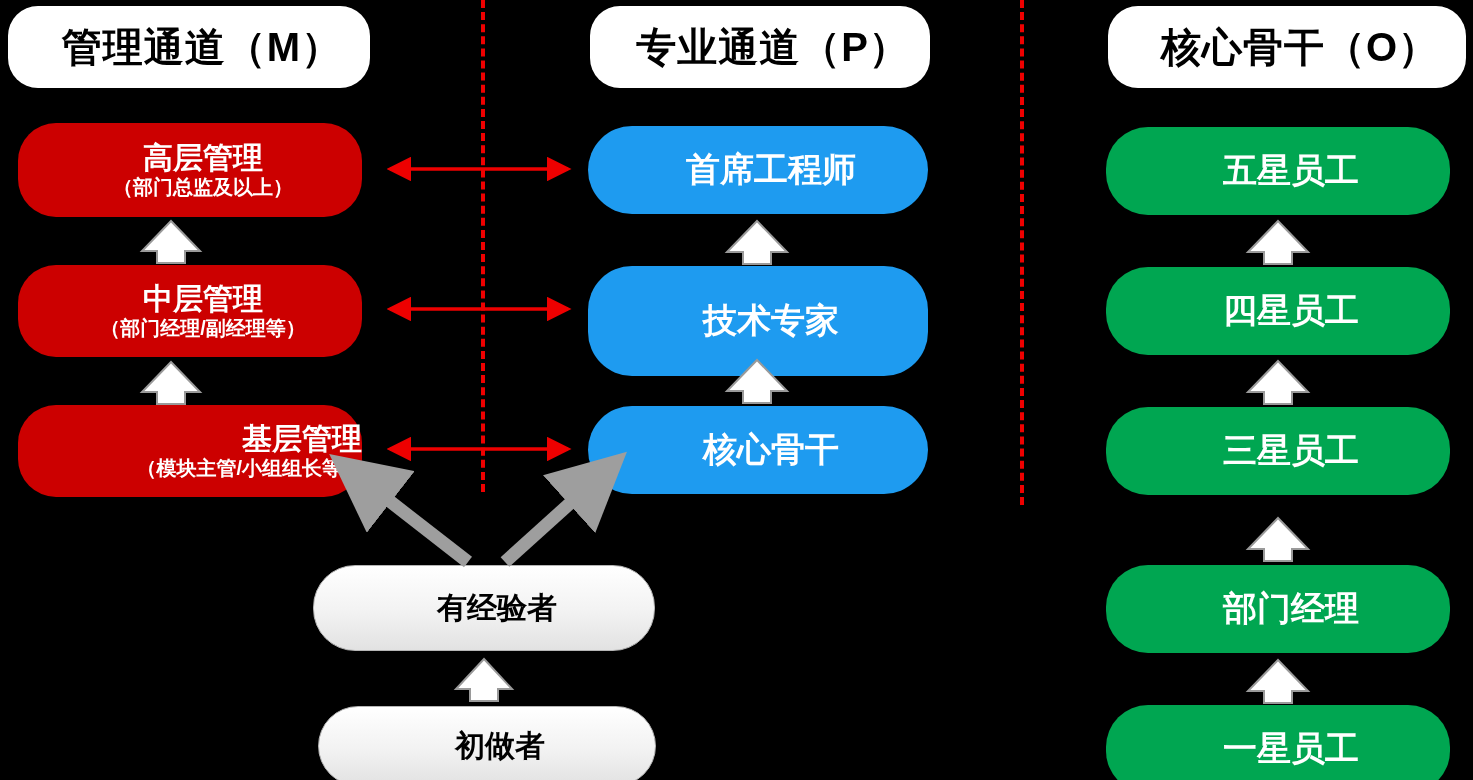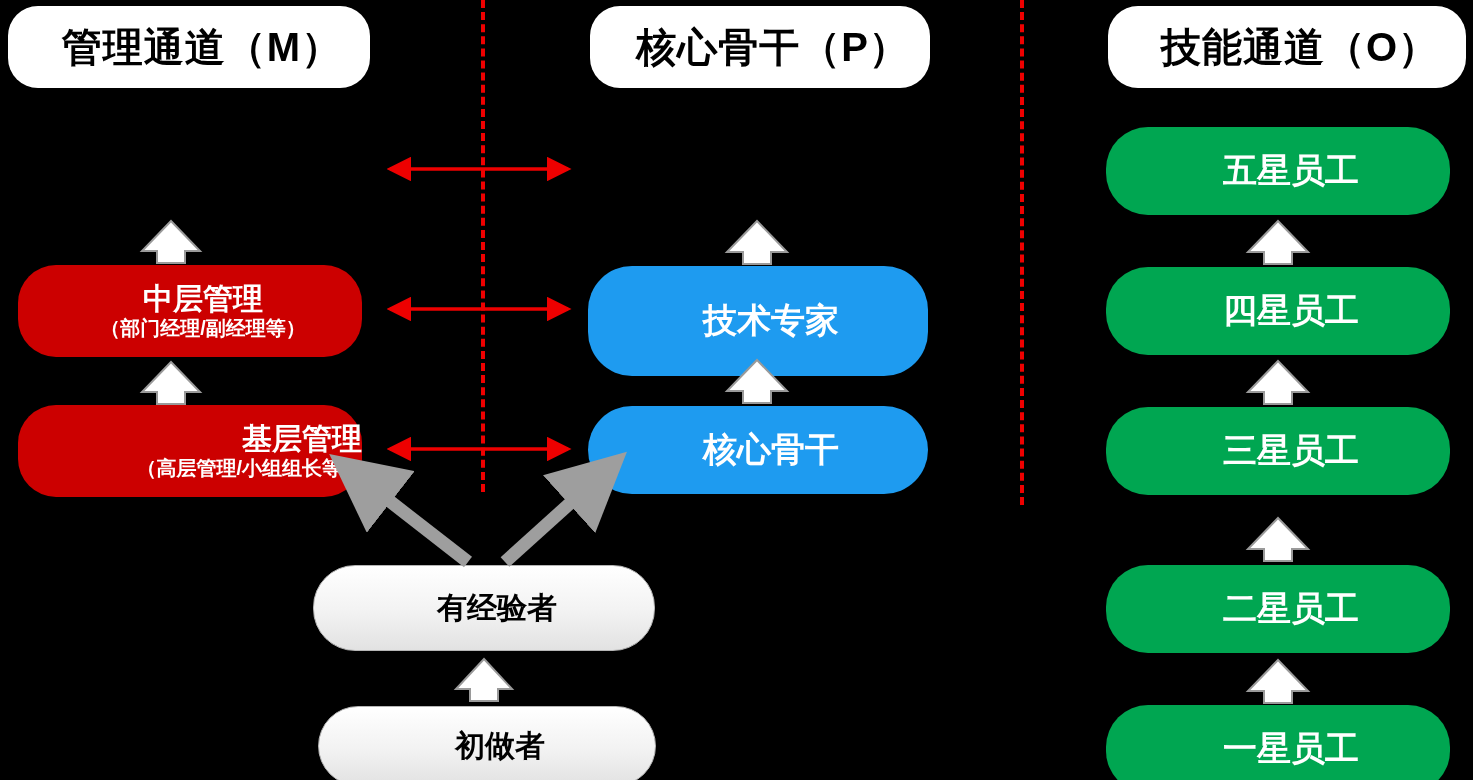"核心骨干（P）" div { text: 核心骨干 -> 专业通道 }
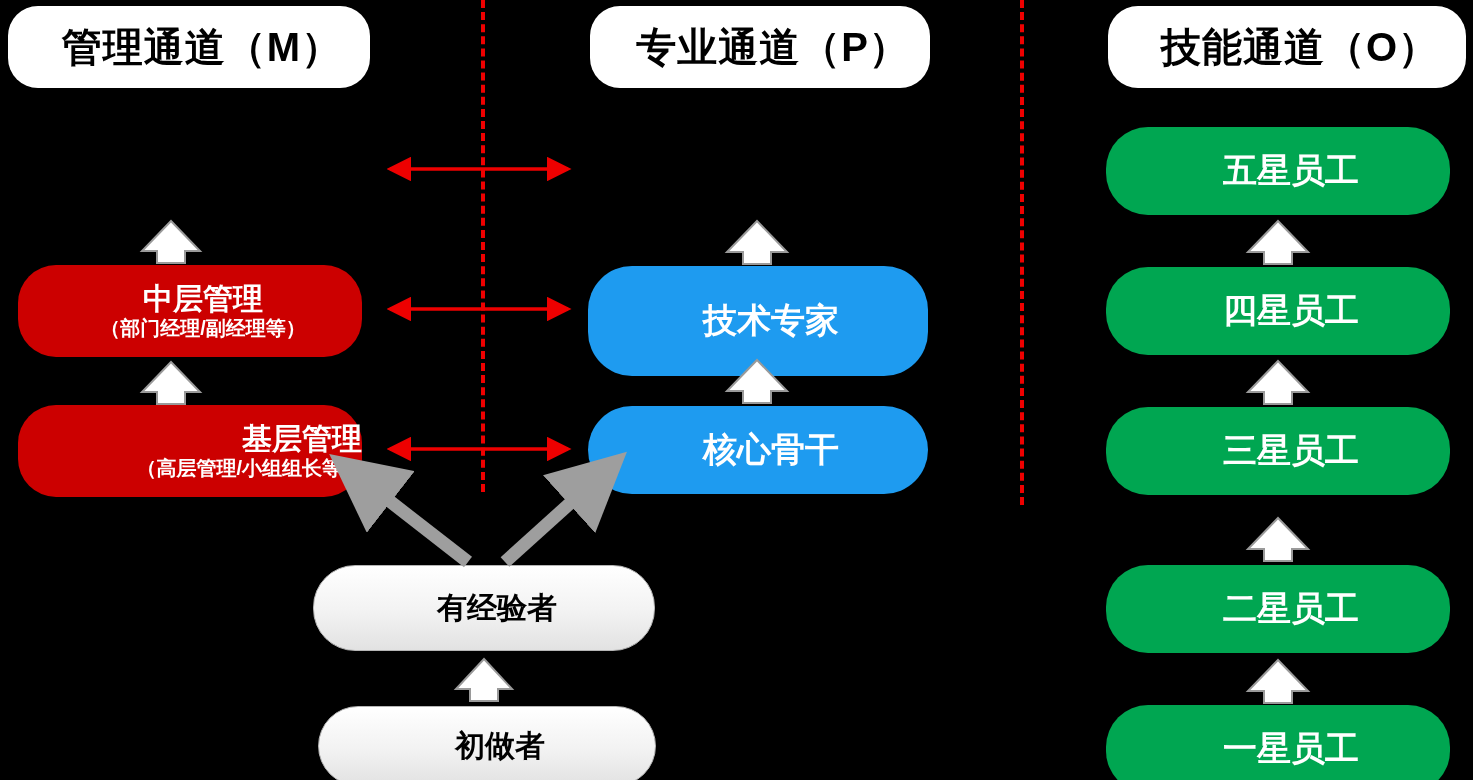"技能通道（O）" div { text: 技能通道 -> 核心骨干 }
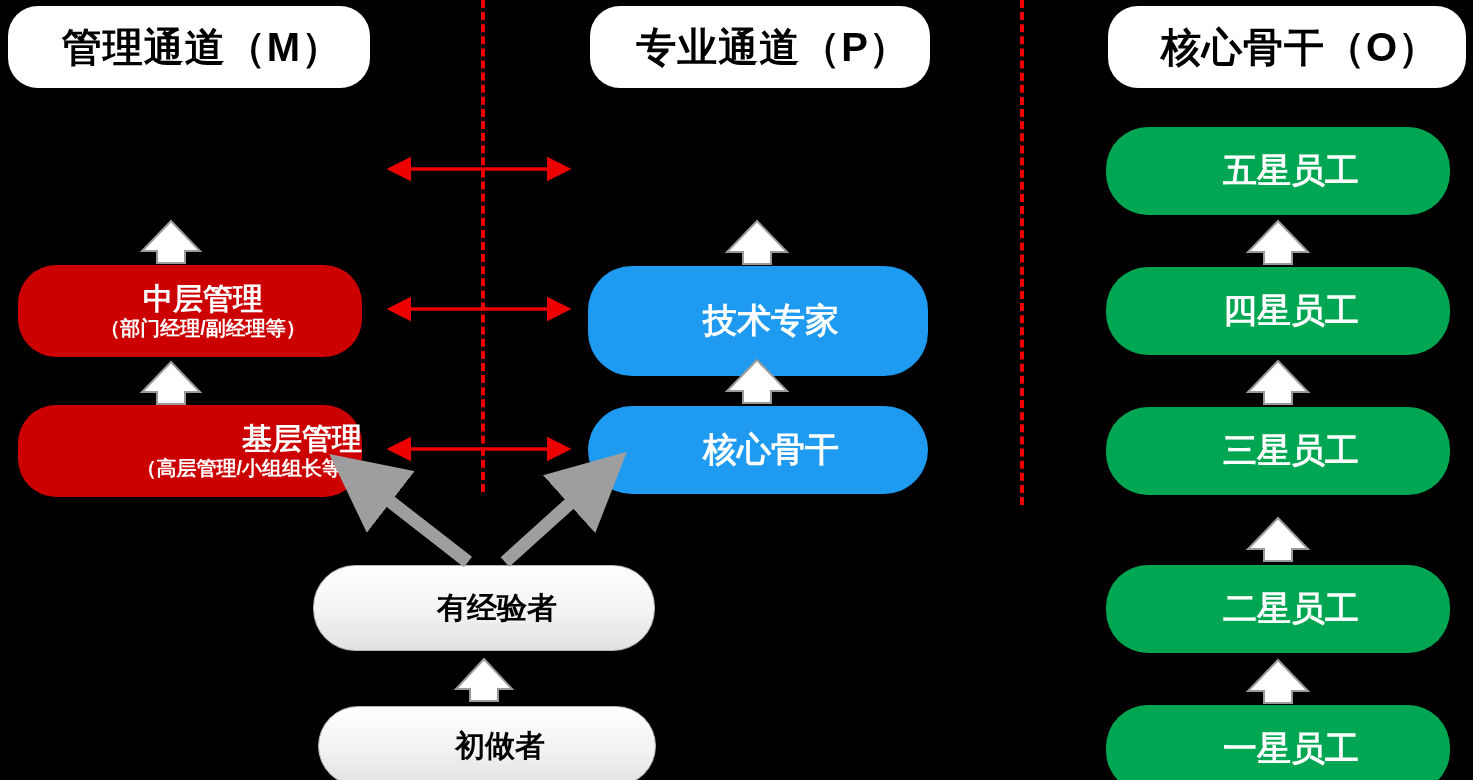"高层管理" div.node { html: none -> <div> <div>高层管理</div> <div>（部门总监及以上）</div> </div> }
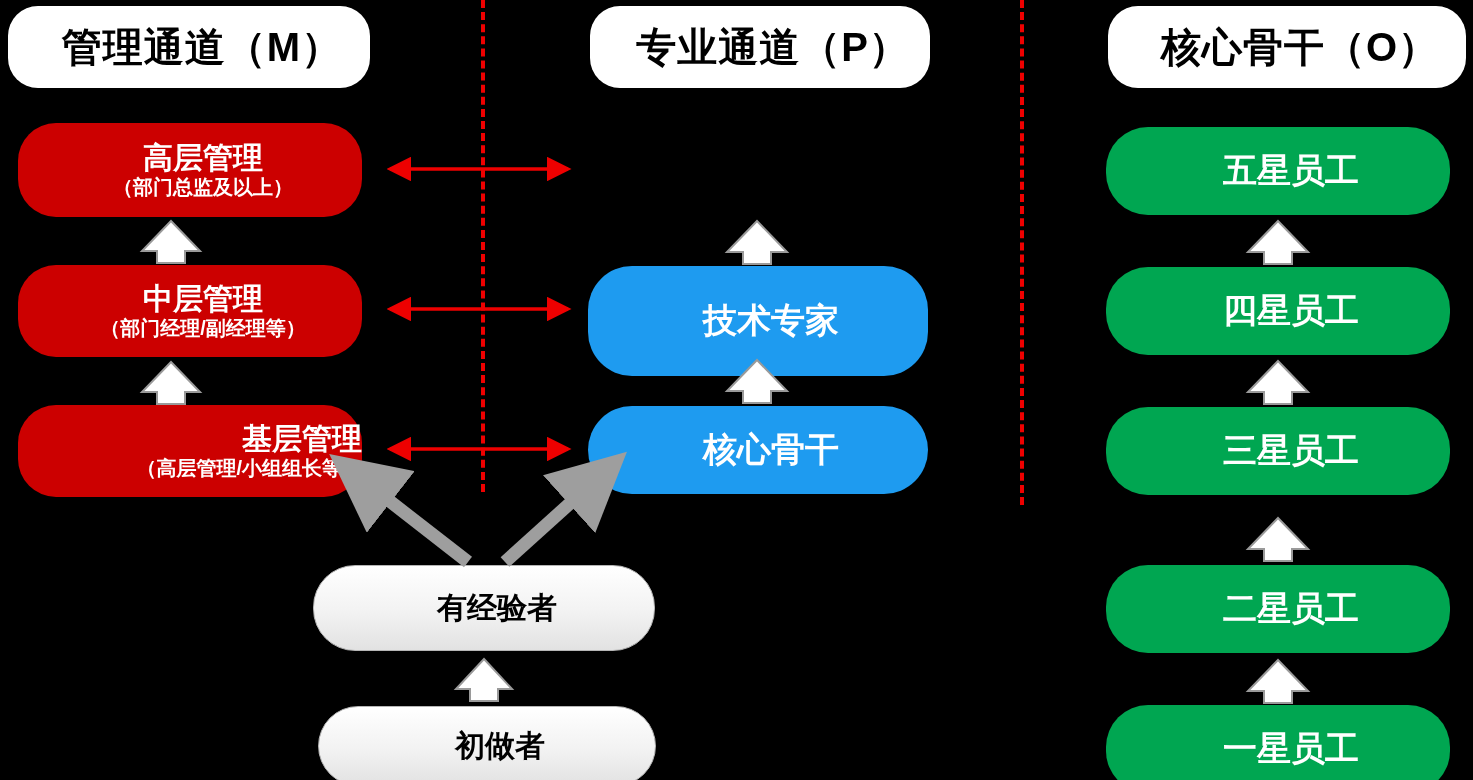"首席工程师" div.node { html: none -> <div> <div>首席工程师</div> </div> }
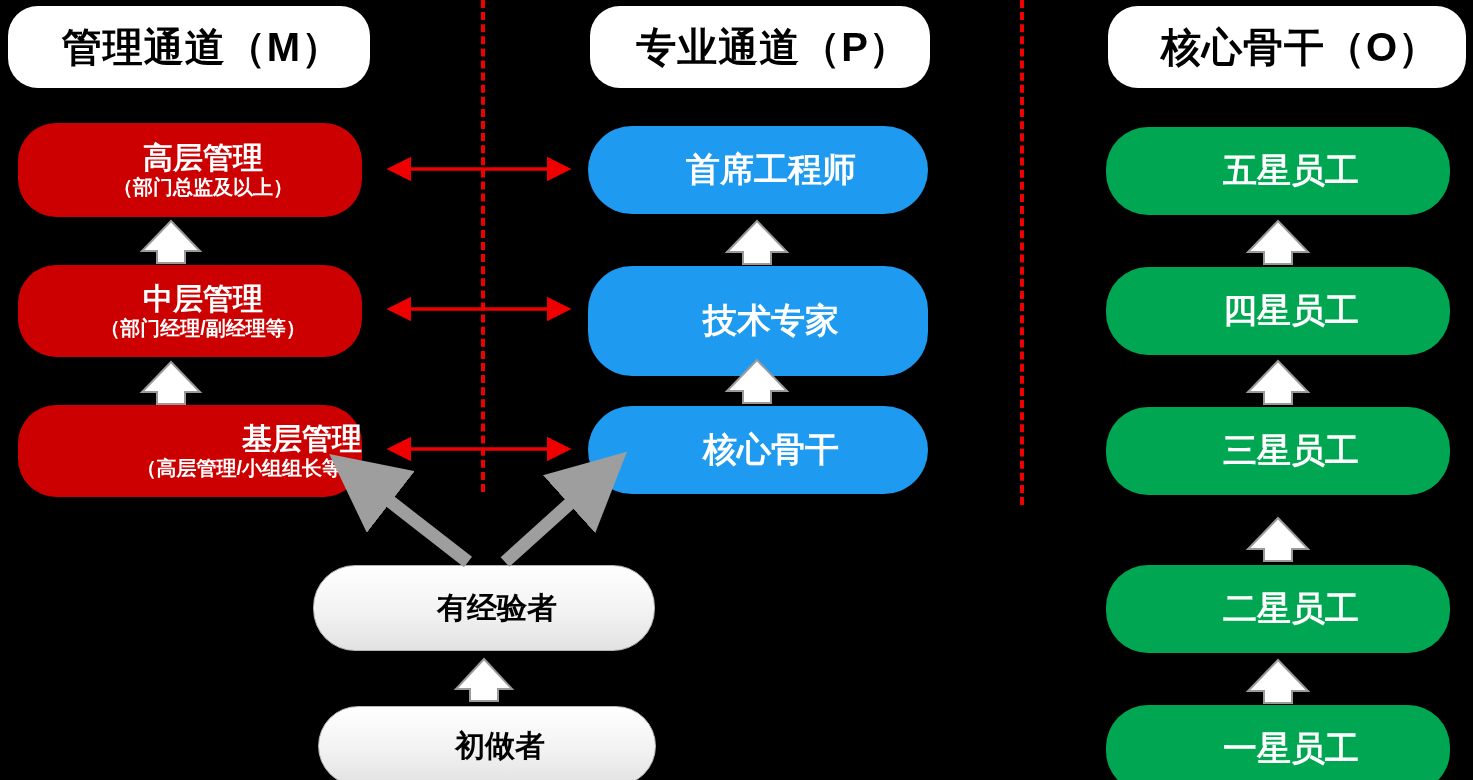"（高层管理/小组组长等）" div.title-sub { text: 高层管理/ -> 模块主管/ }
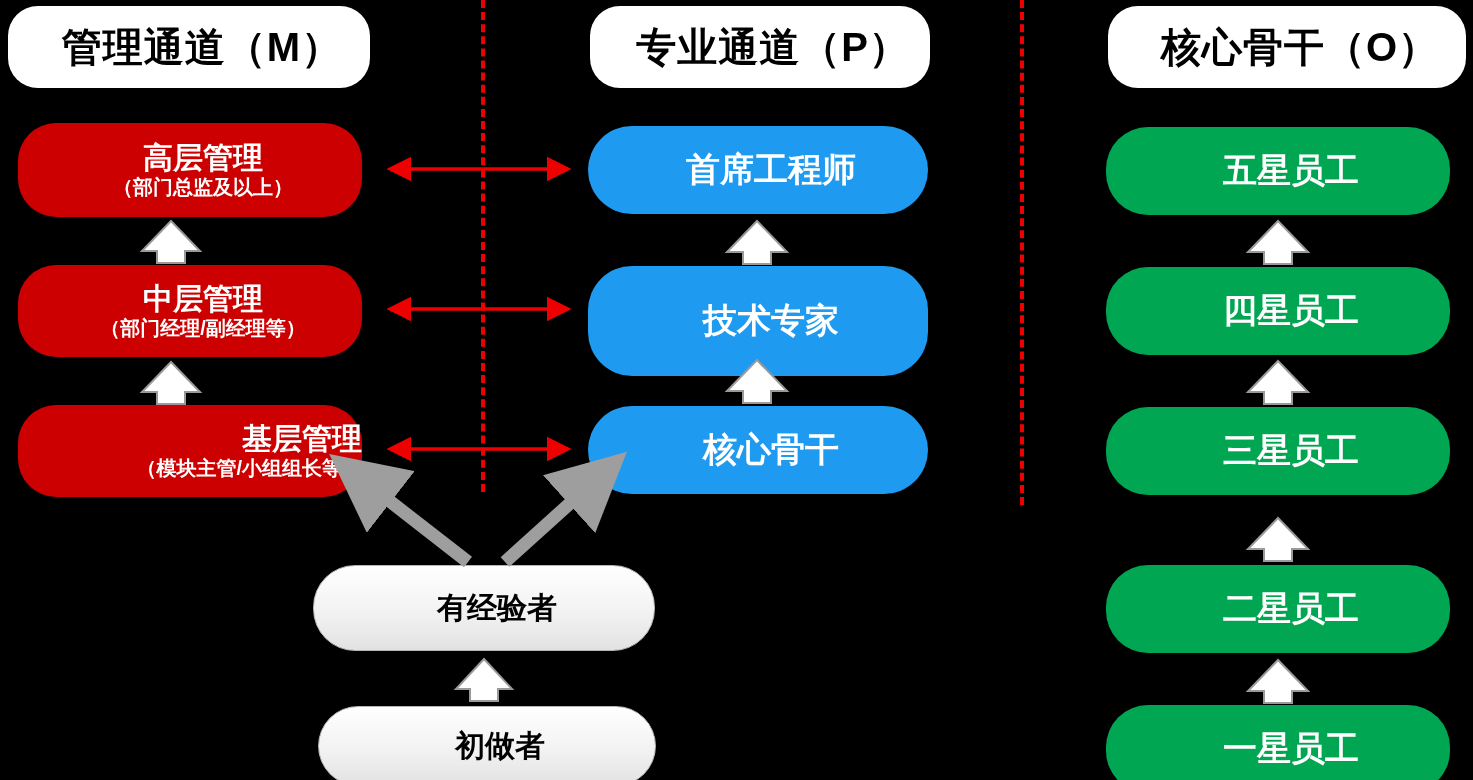"二星员工" div.title-big { text: 二星员工 -> 部门经理 }
